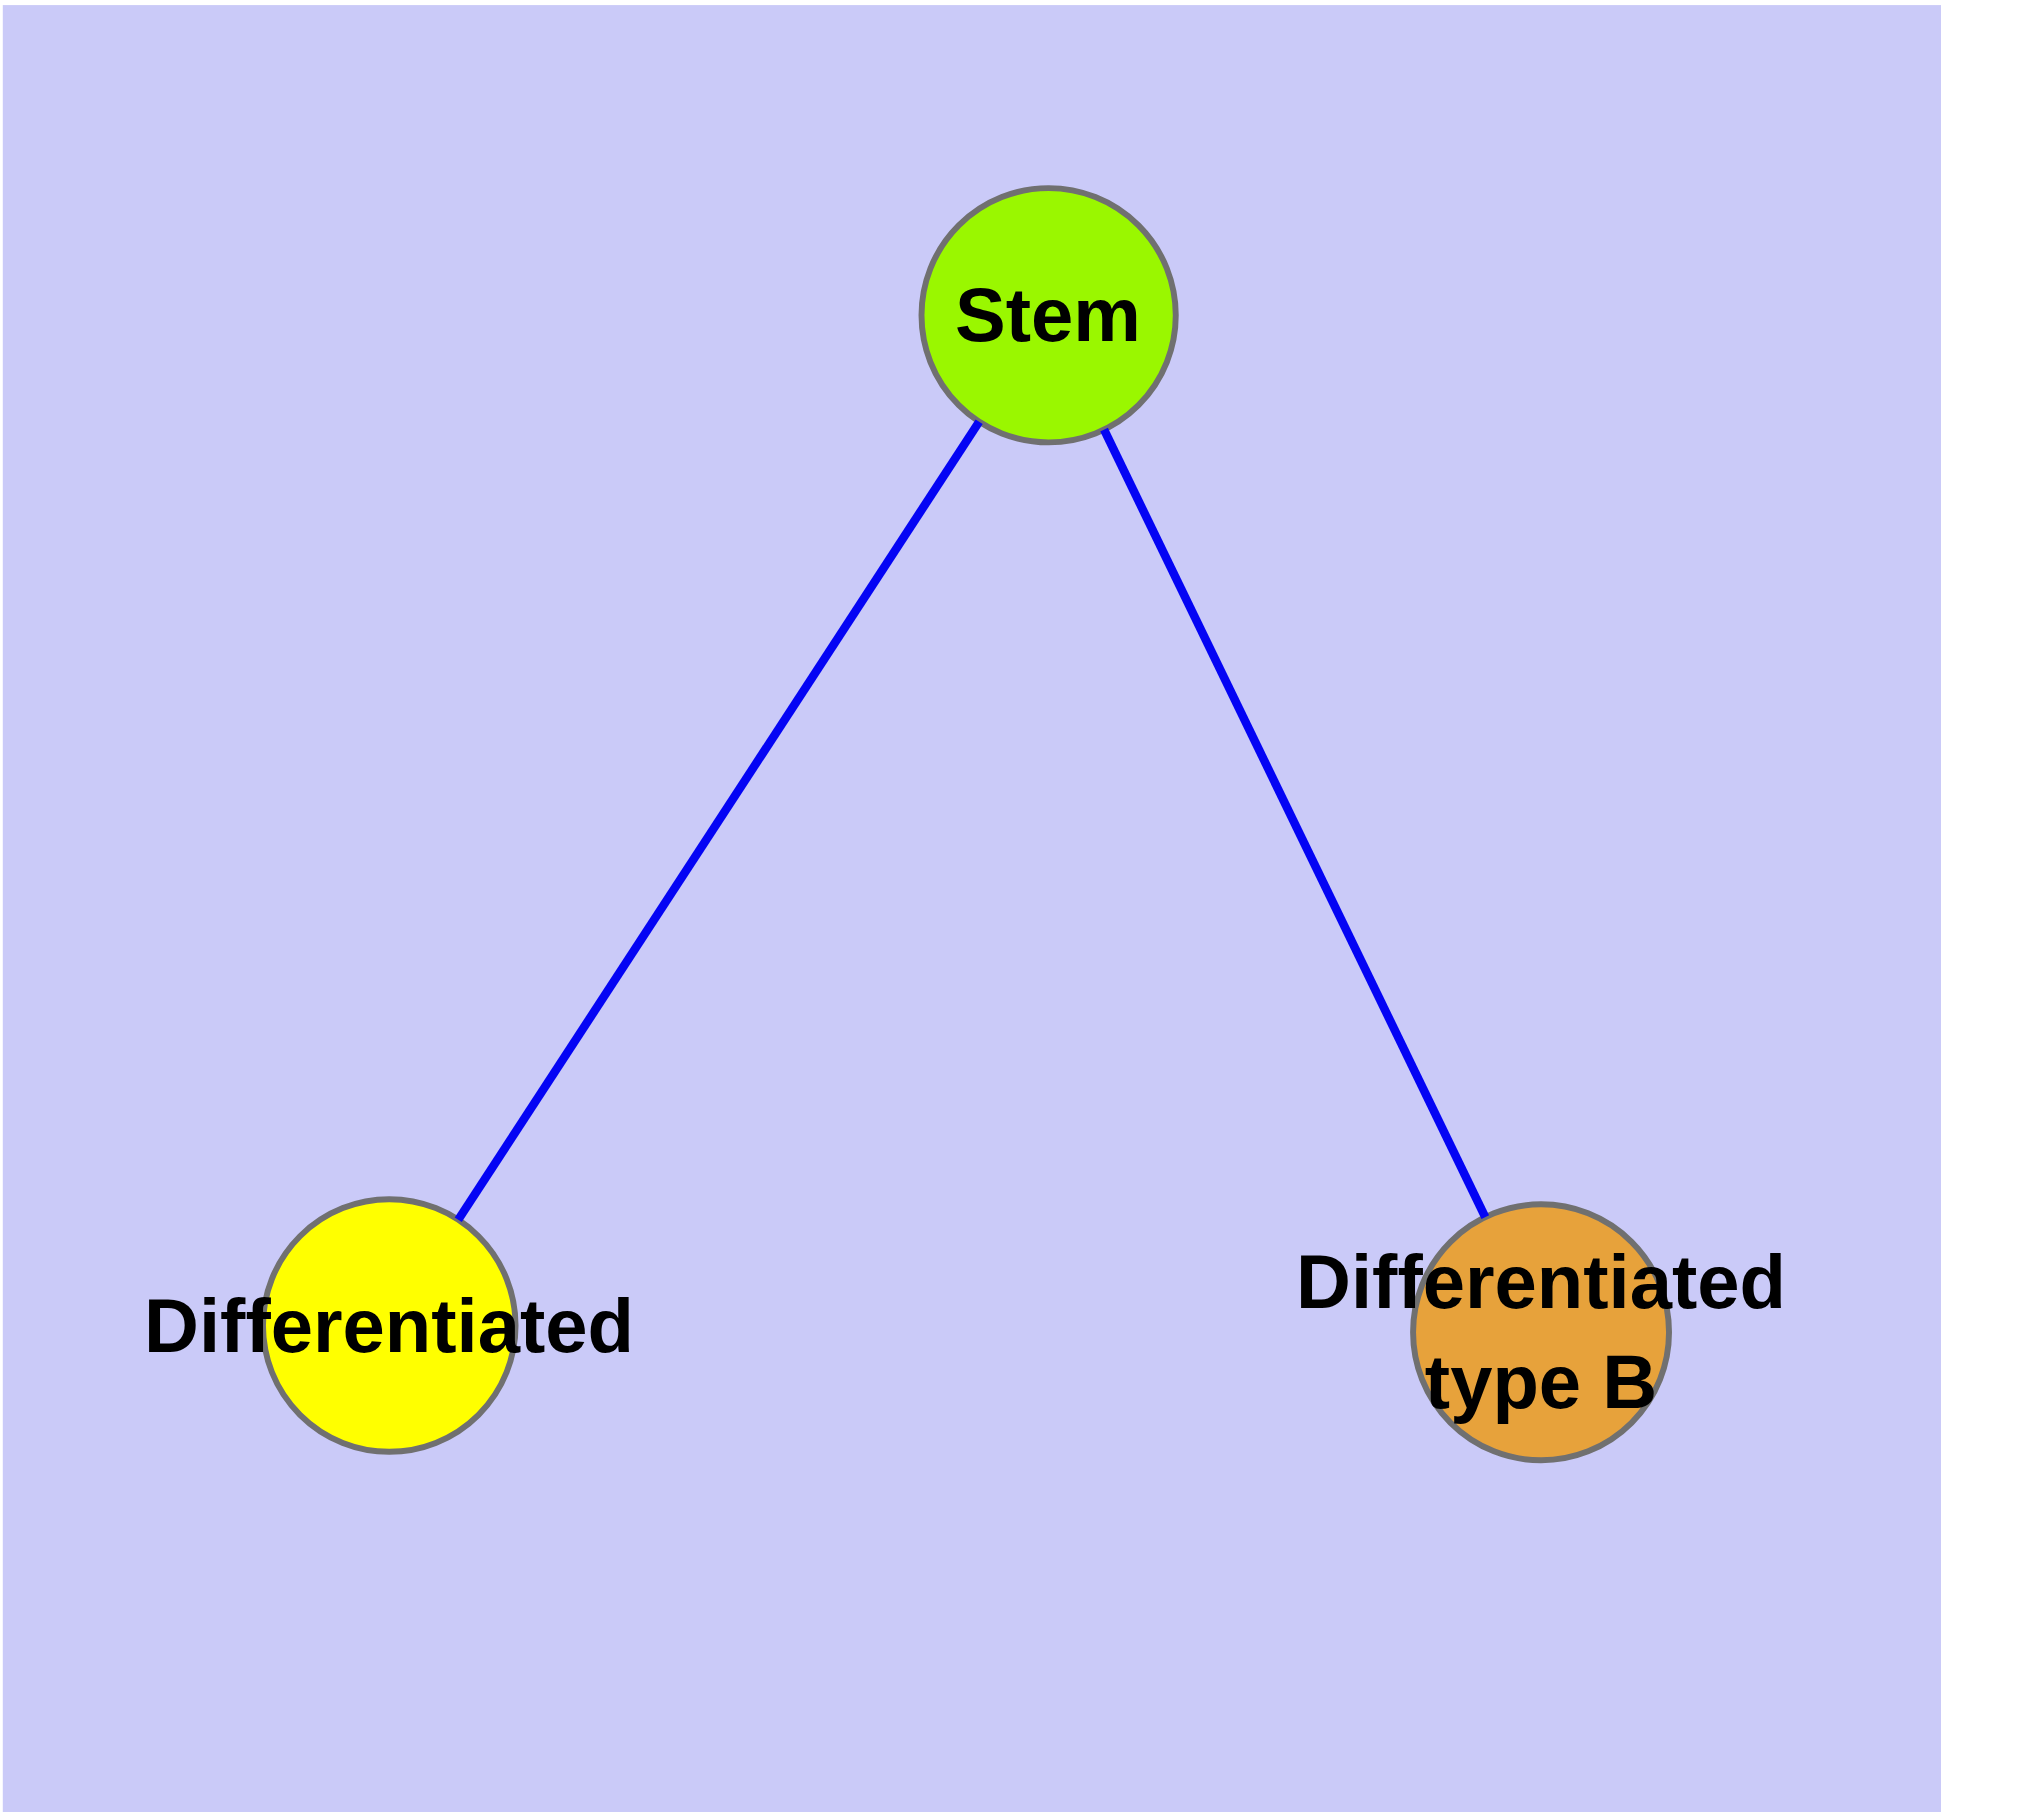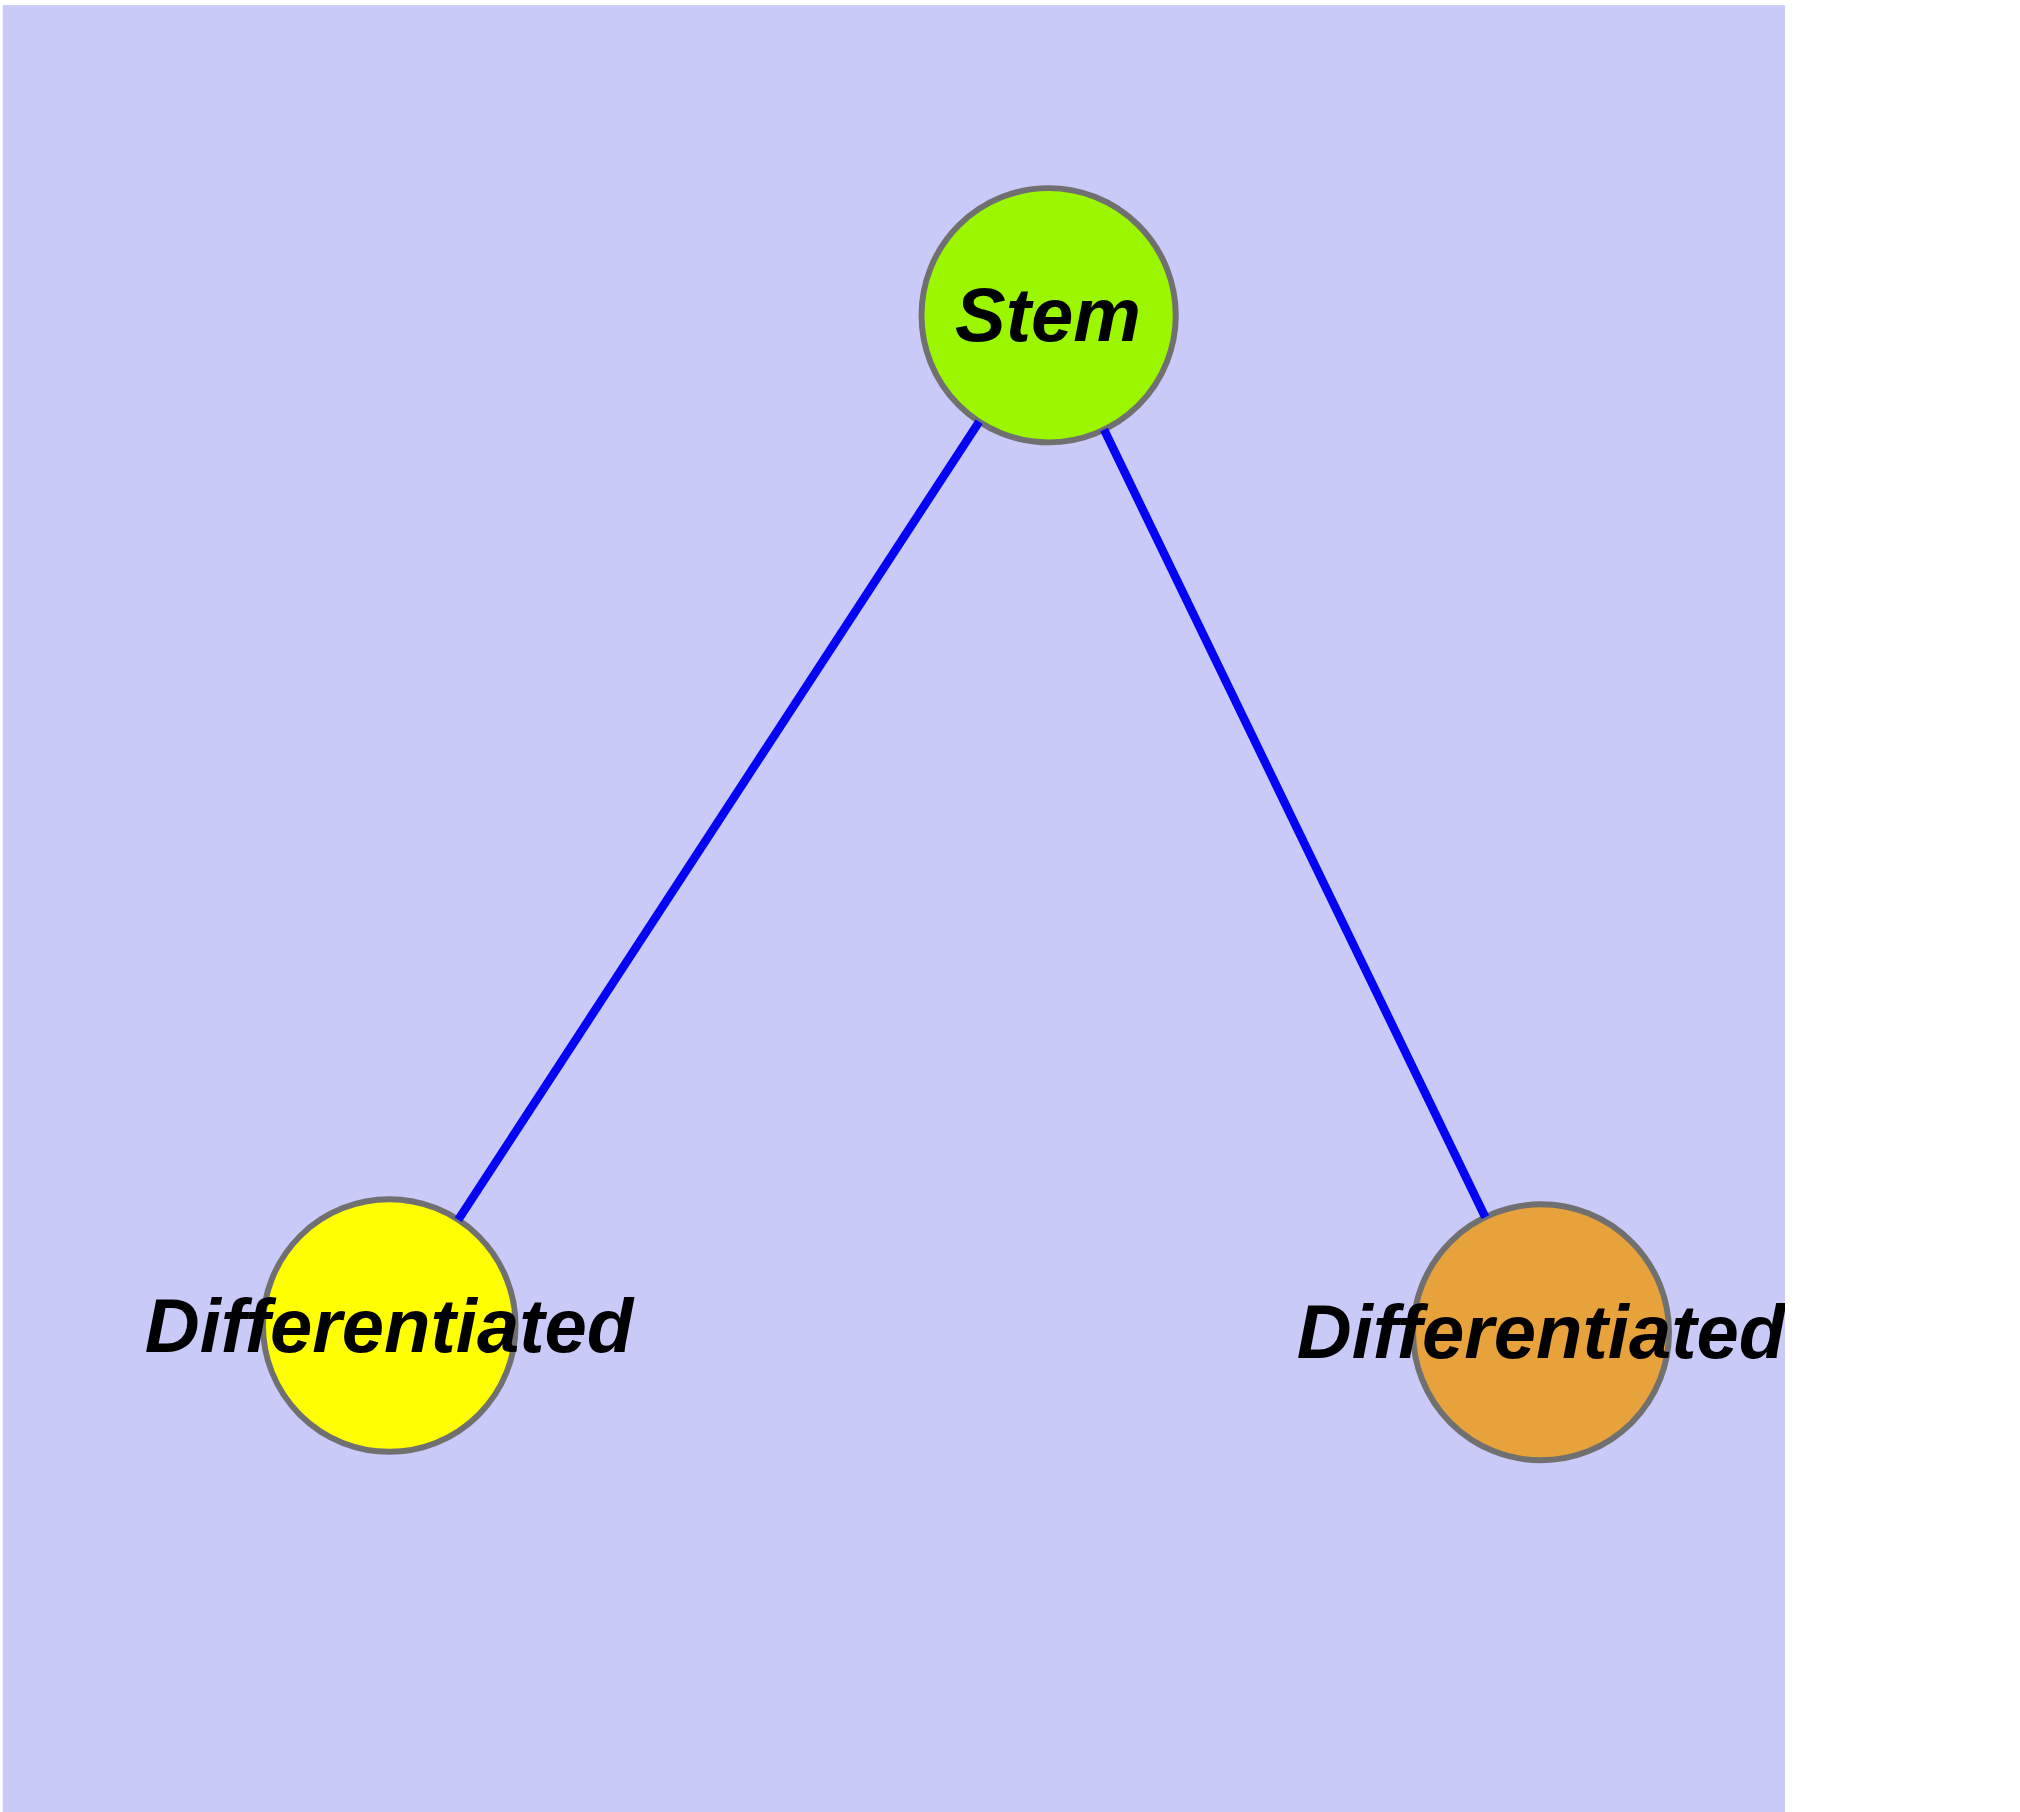"Stem" .stage { font-style: italic -> none; width: 1785px -> 1941px }
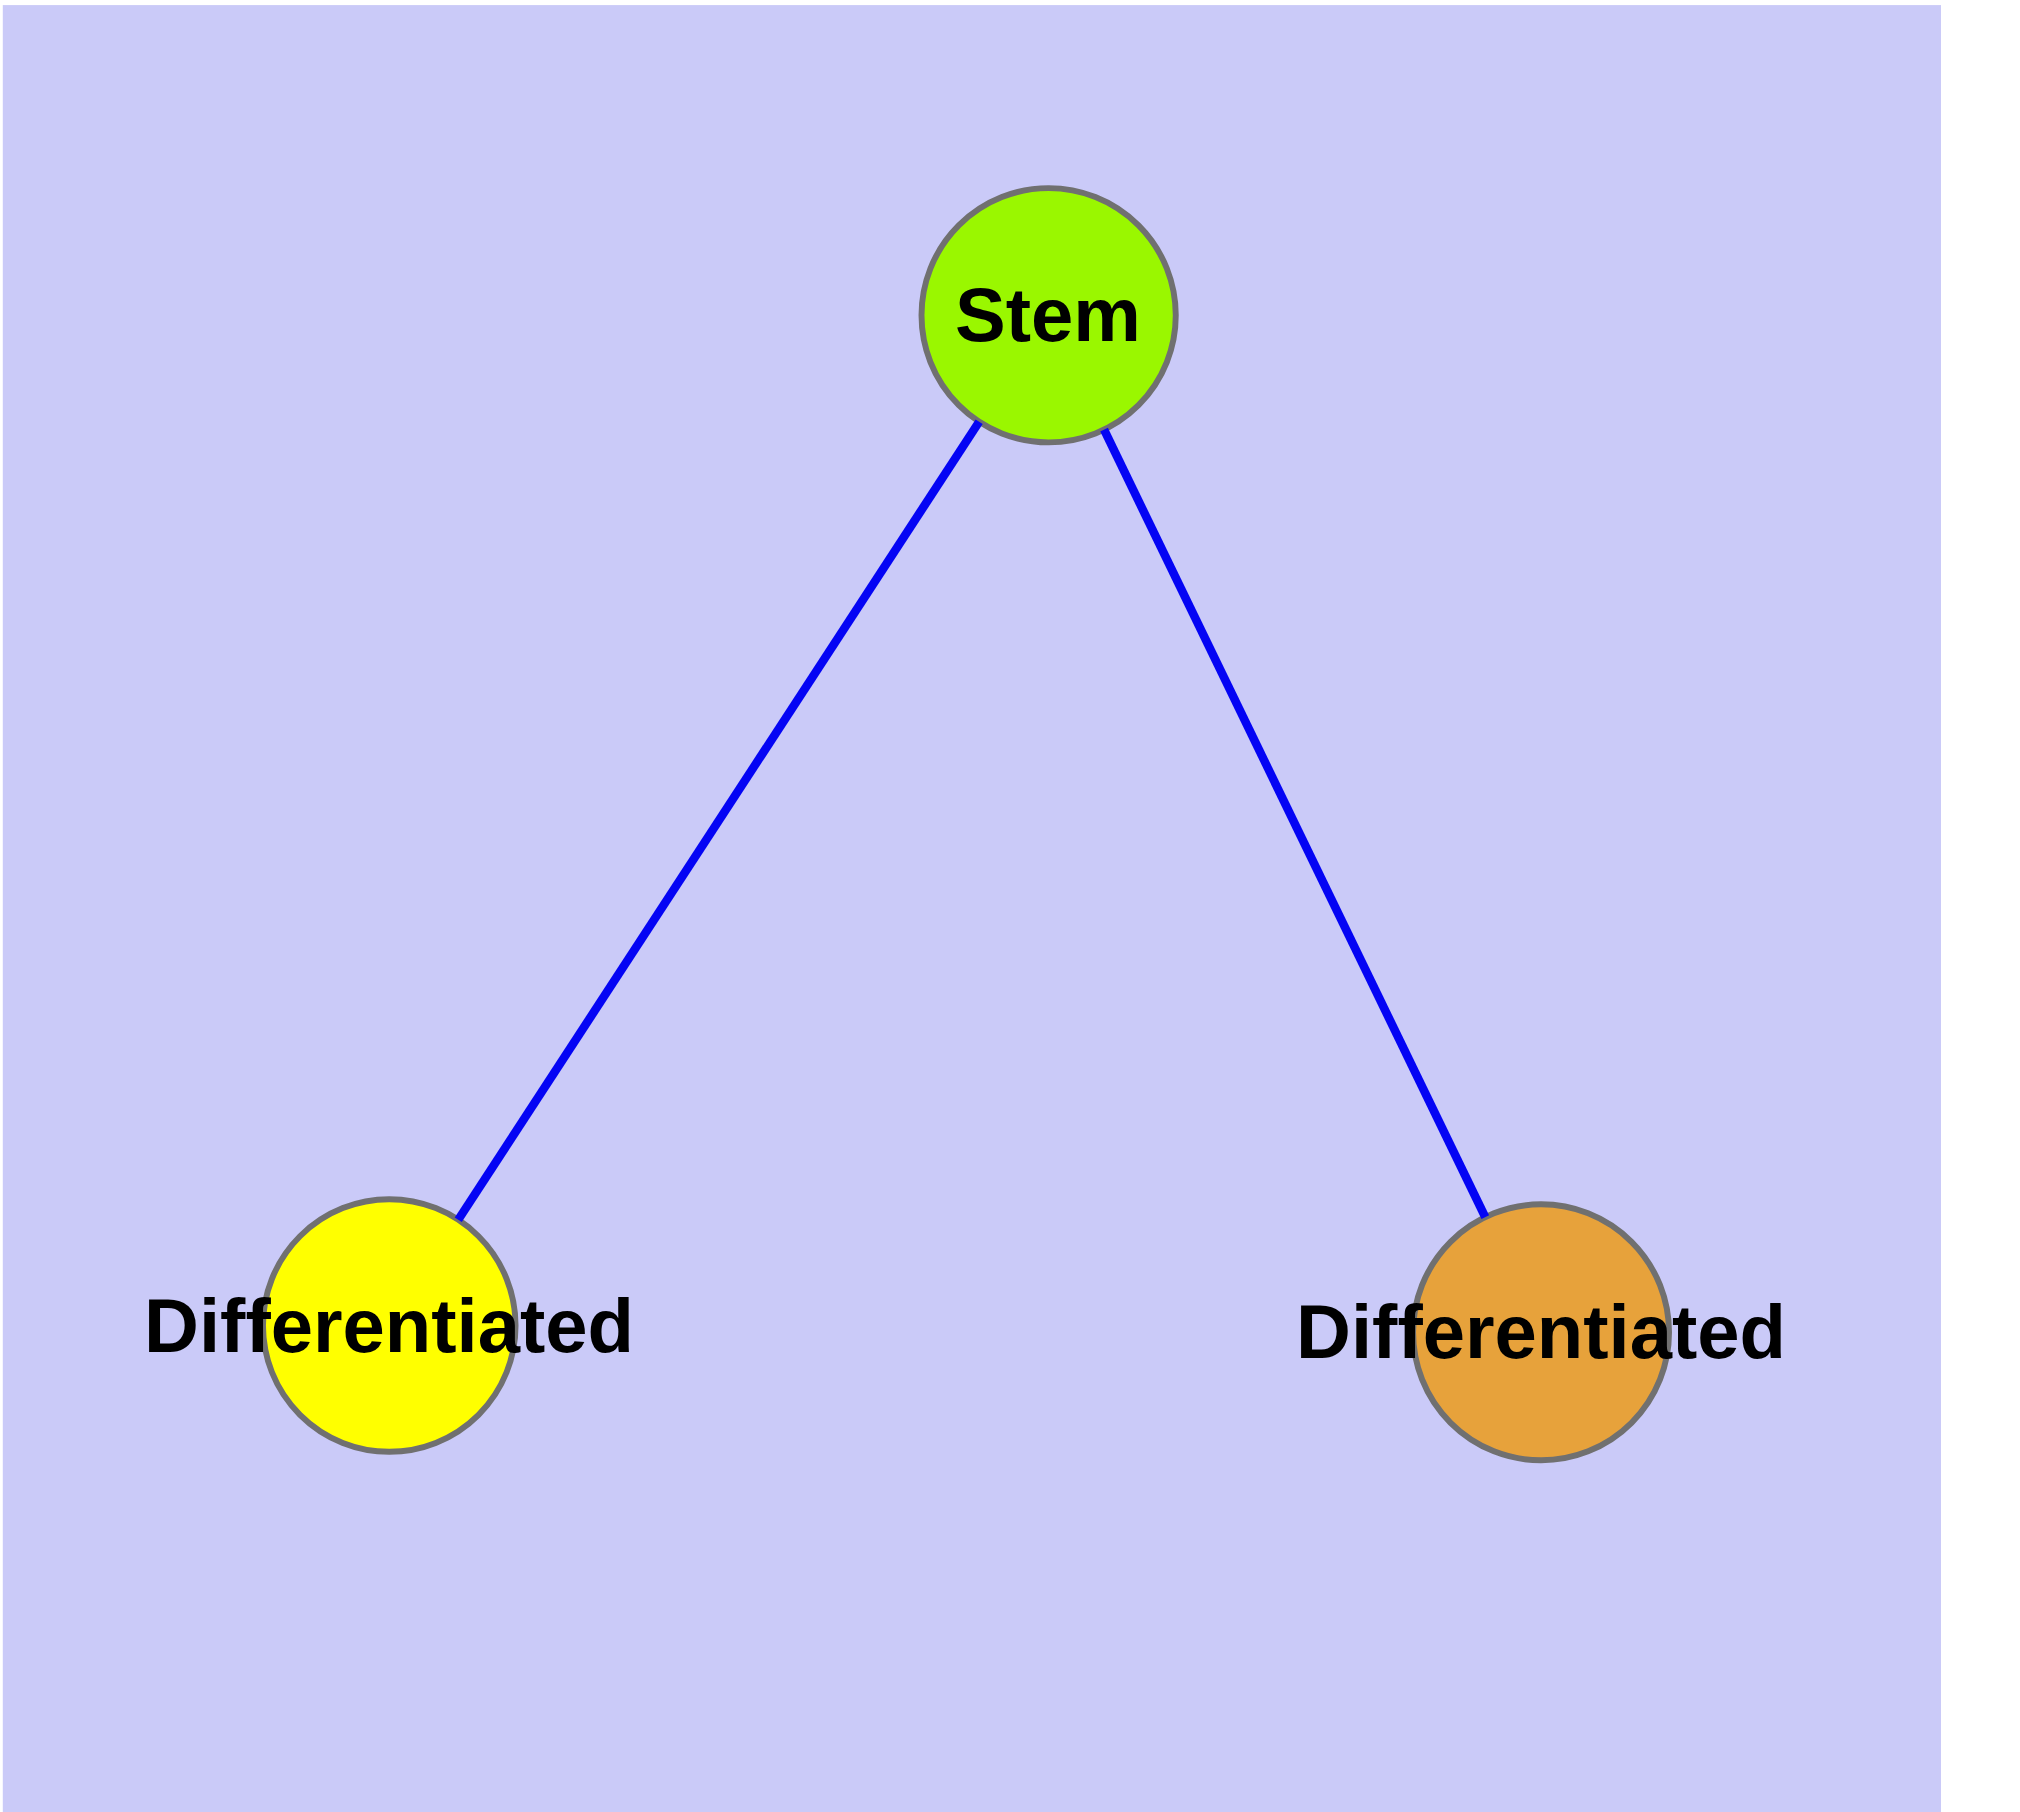"type B" span.node-label-line { html: none -> <span>type B</span> }
